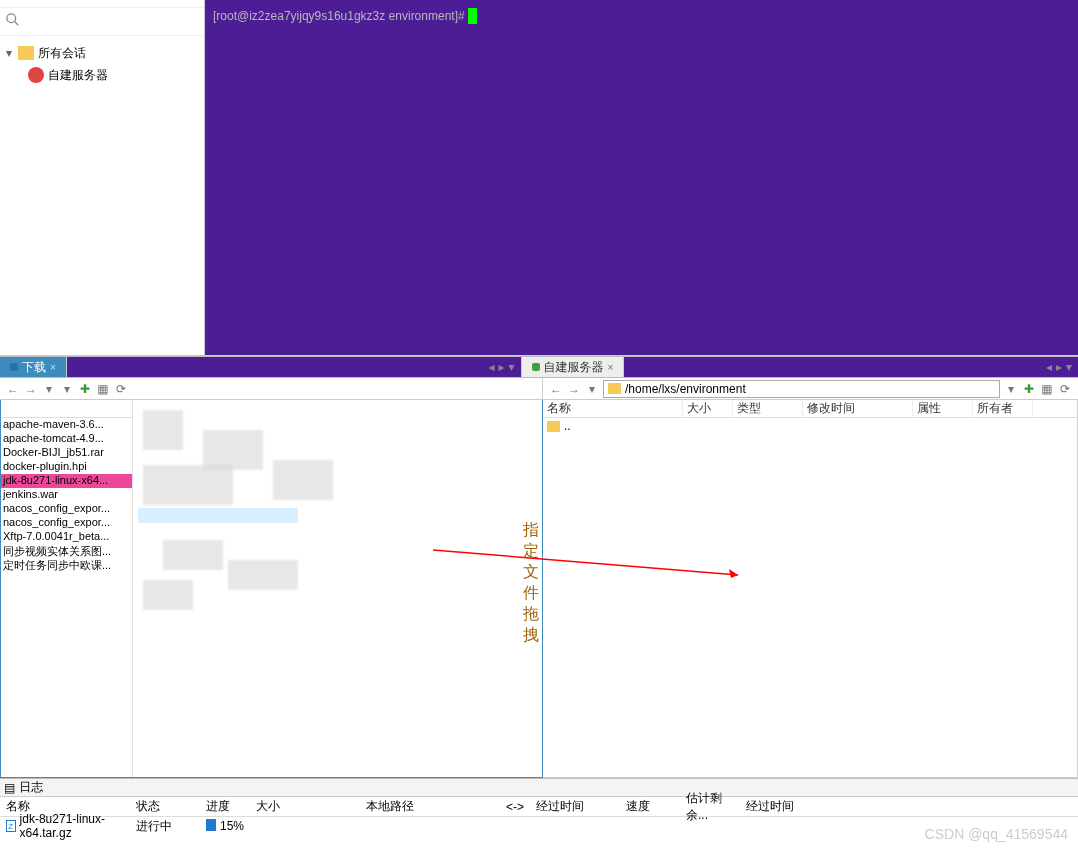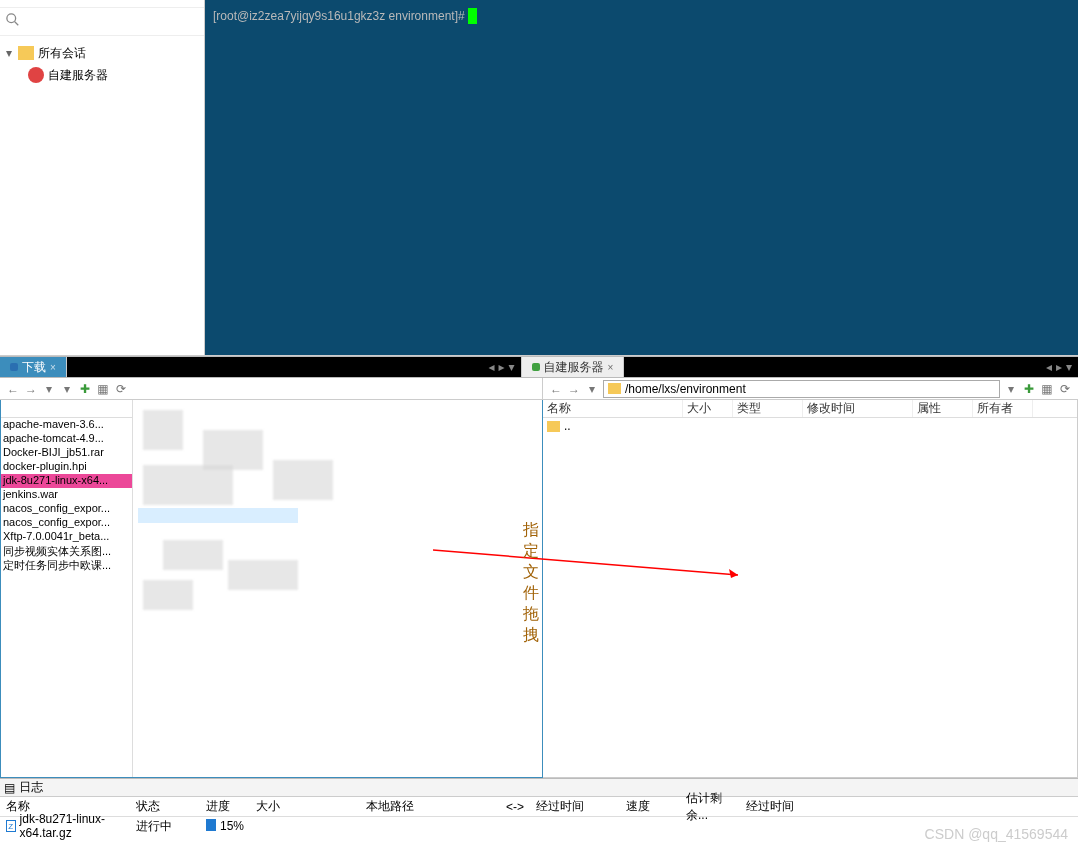"[root@iz2zea7yijqy9s16u1gkz3z" .terminal { background: #0c4a6e -> #4c1d95 }
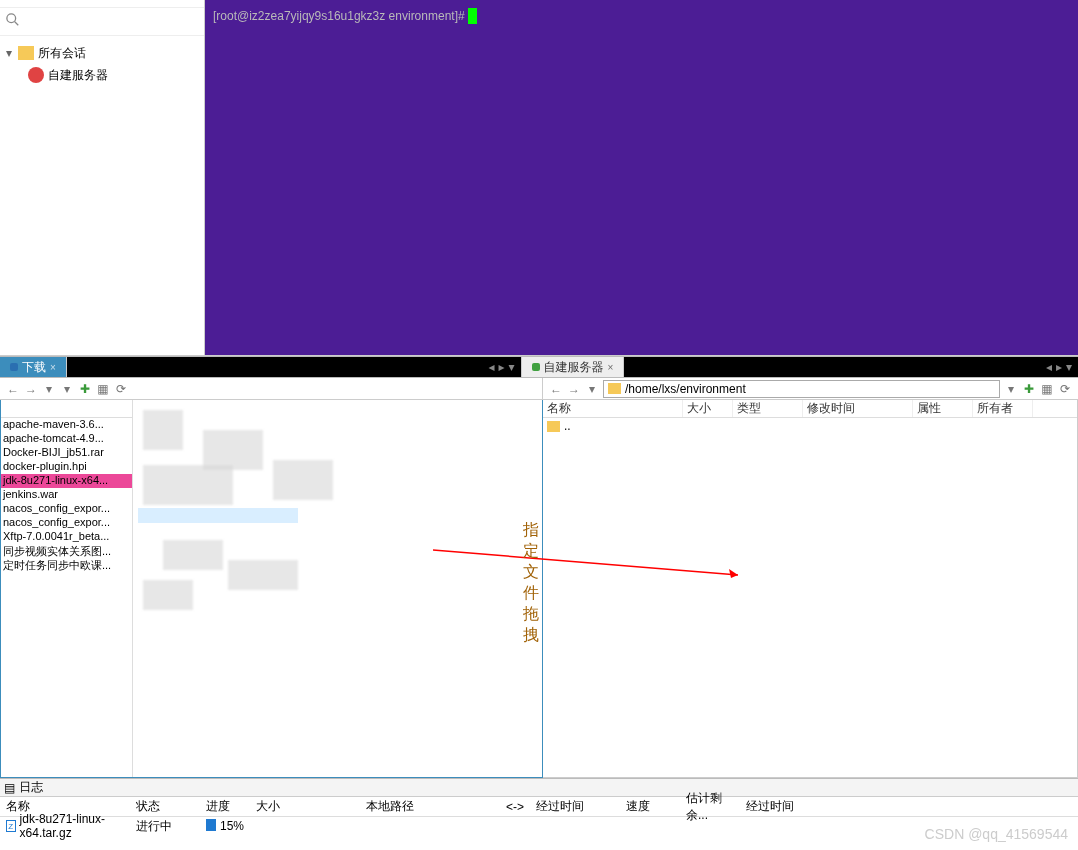"下载" .tabs-strip { background: #000000 -> #4c1d95 }
